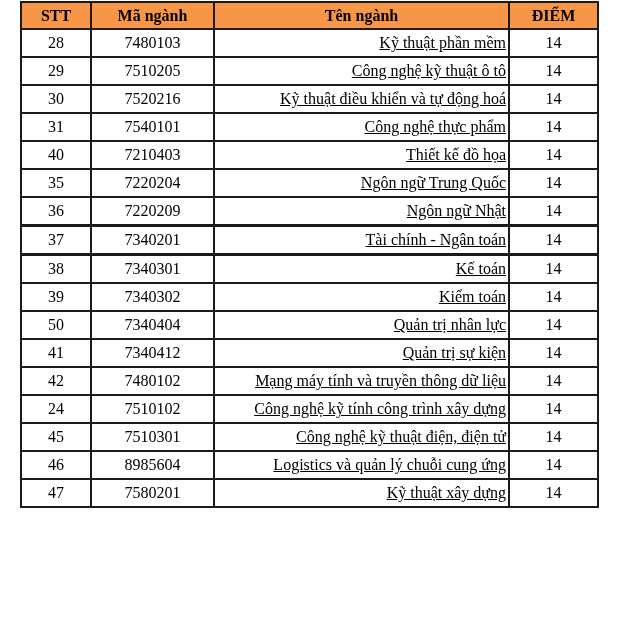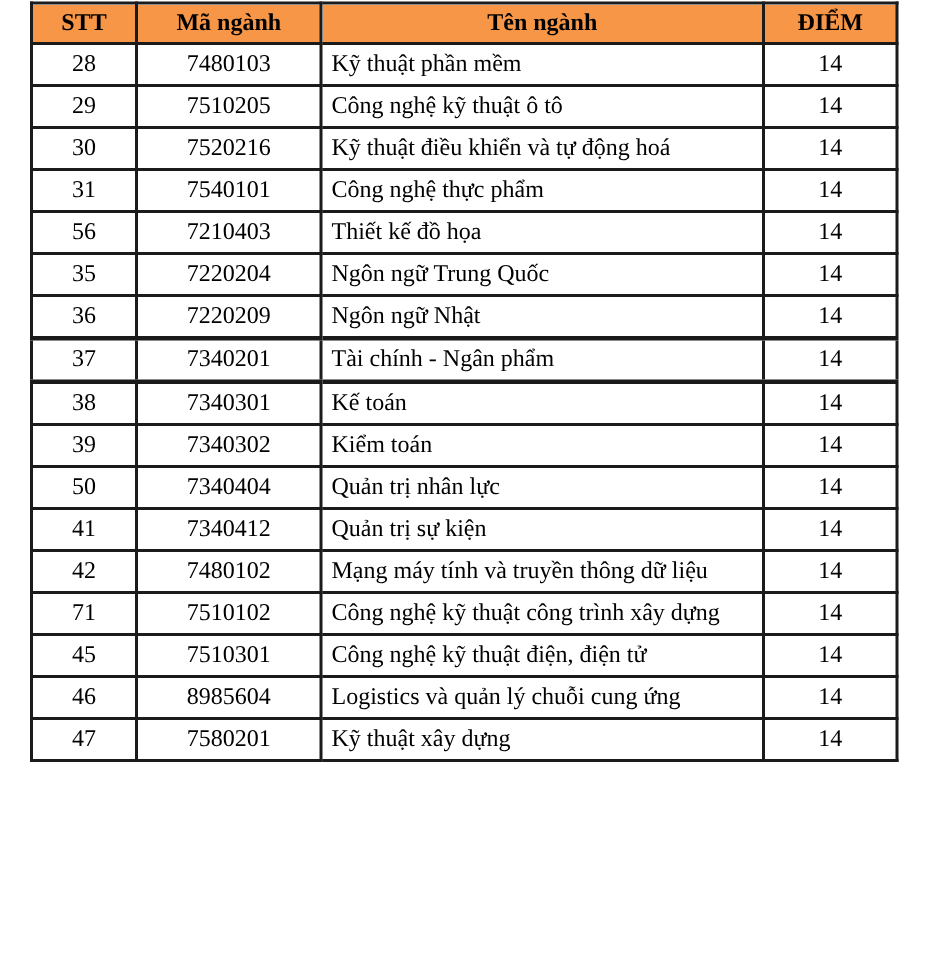"Kỹ thuật phần mềm" table.score-table td.col-name { padding-left: 6px -> 20px; text-align: left -> right; text-decoration: none -> underline }
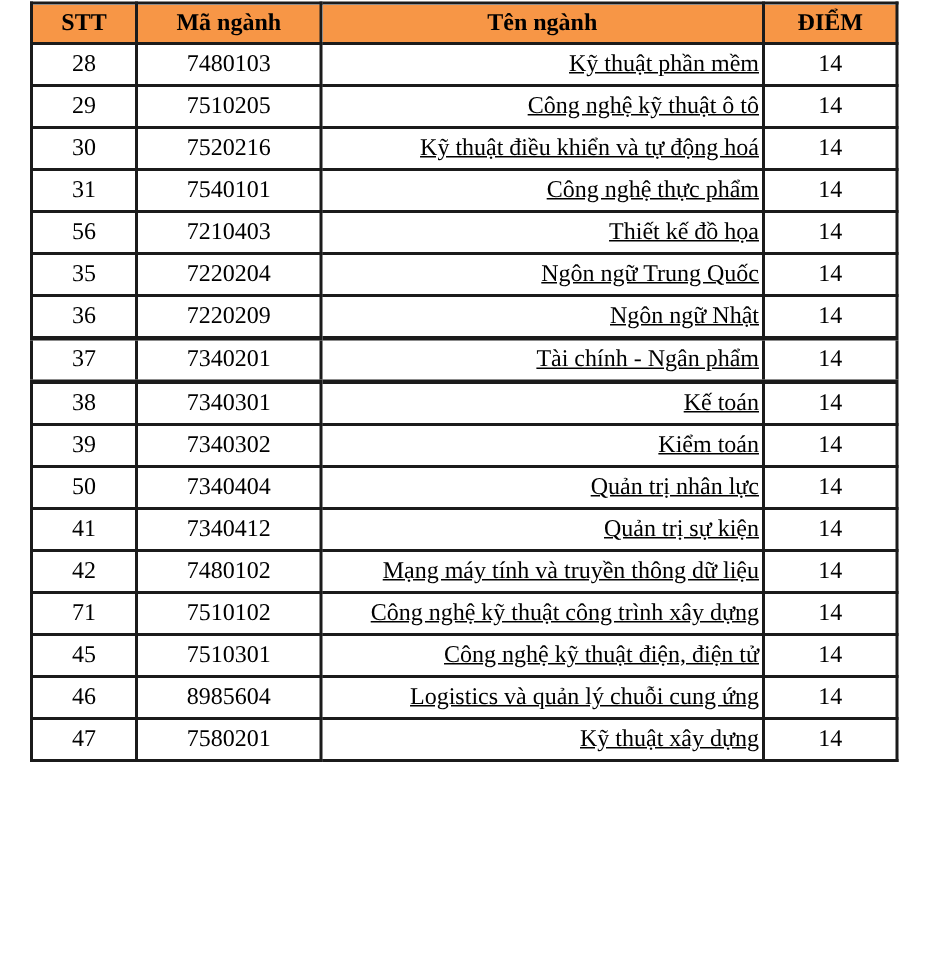"56" td.col-stt { text: 56 -> 40 }
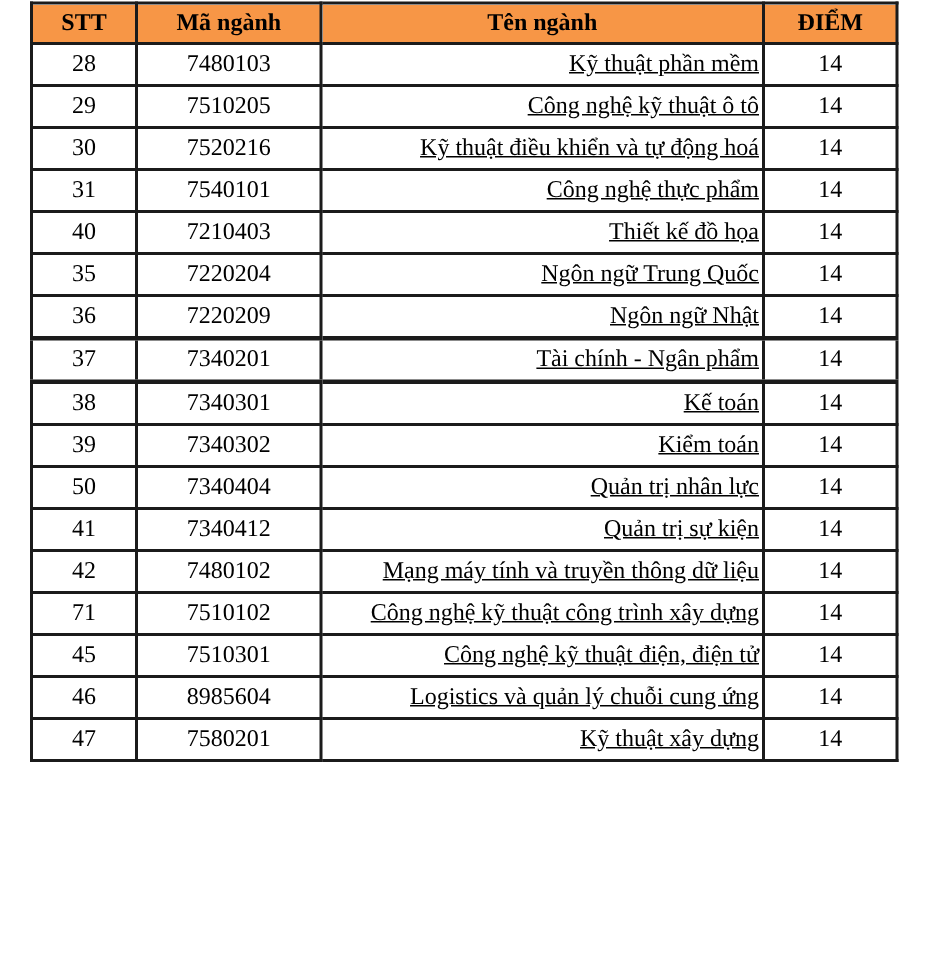"Tài chính - Ngân phẩm" td.col-name { text: phẩm -> toán }
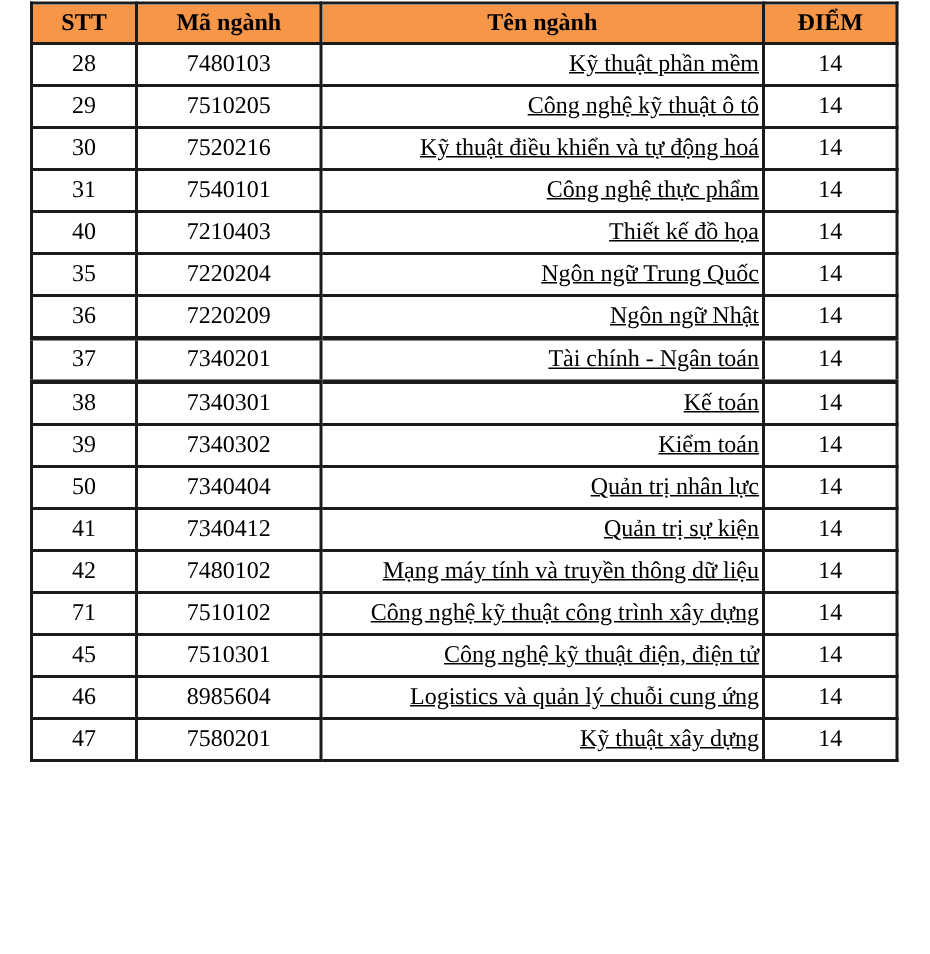"71" td.col-stt { text: 71 -> 24 }
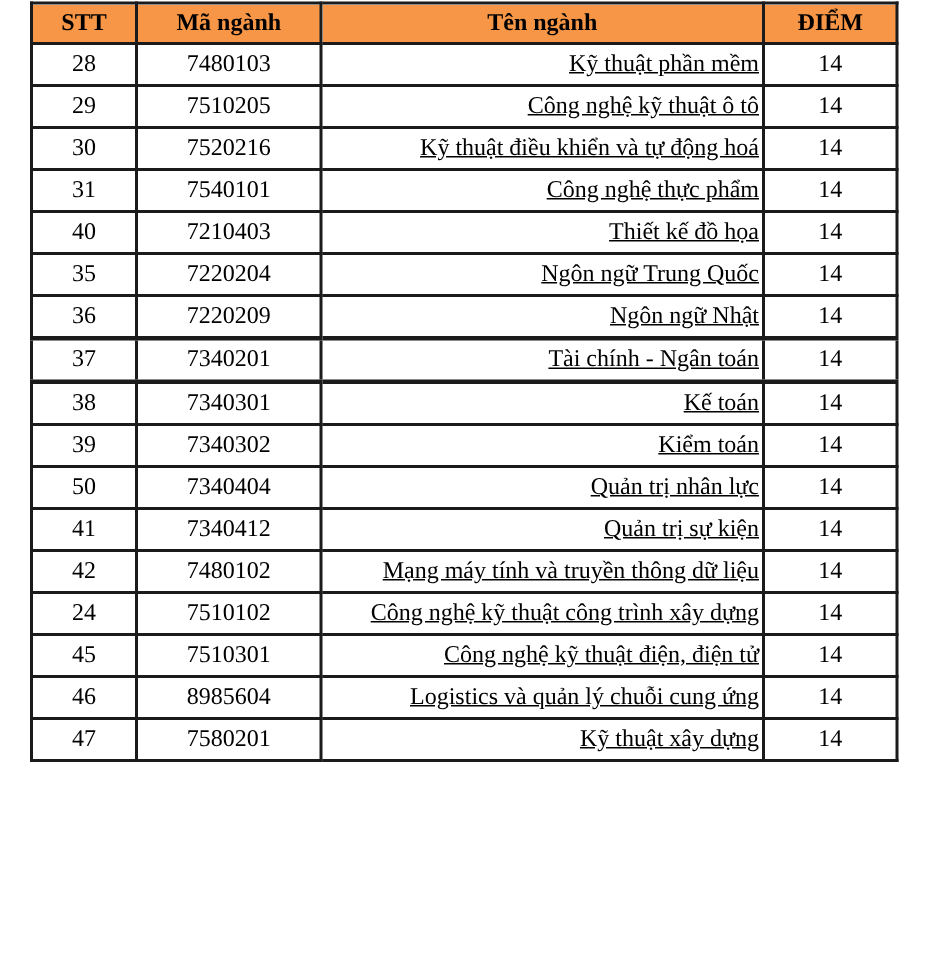"Công nghệ kỹ thuật công" td.col-name { text: thuật -> tính }
